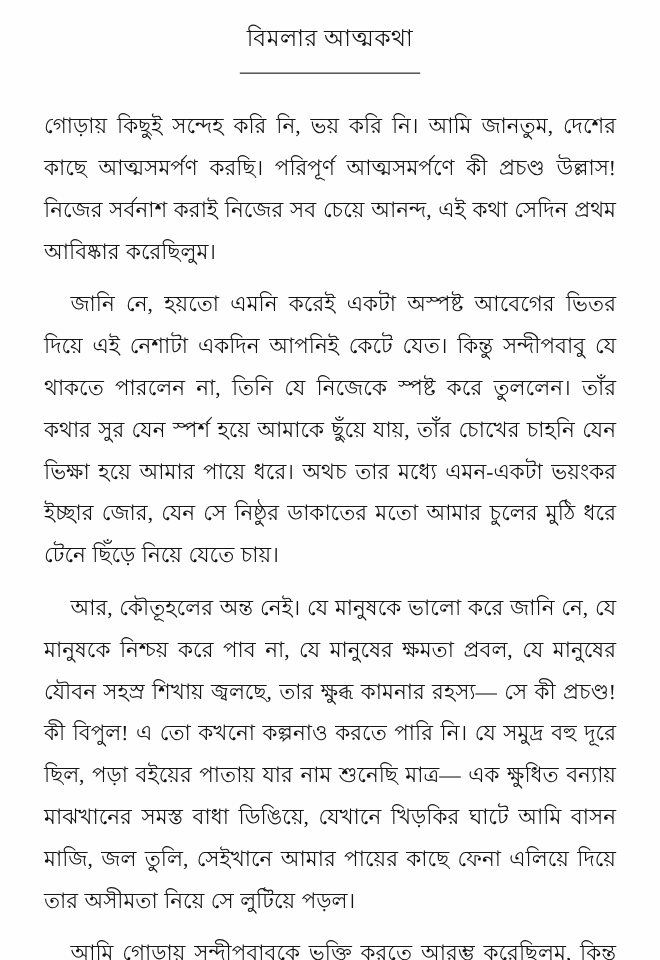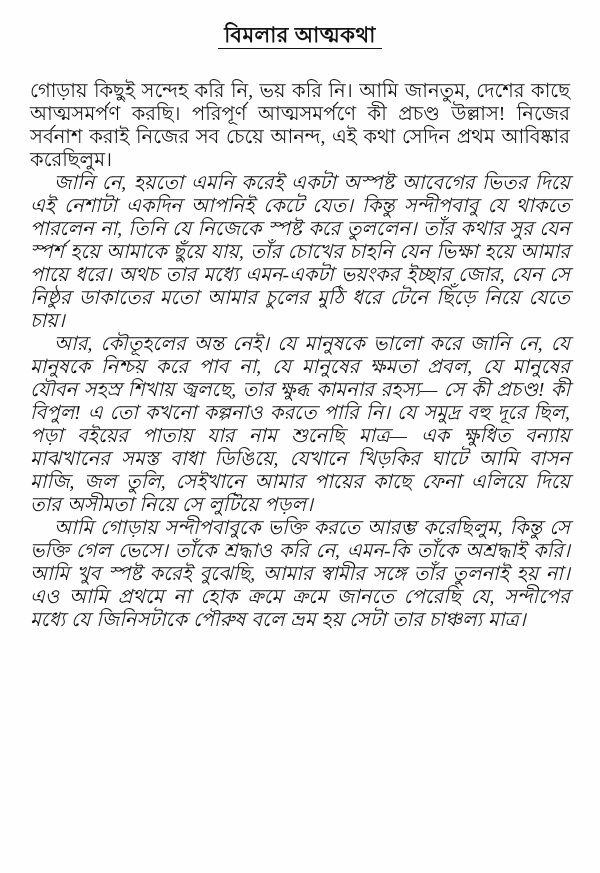"বিমলার আত্মকথা" .page-title { font-weight: bold -> normal; padding: 0 6px 0 6px -> 0 6px 18px 6px }
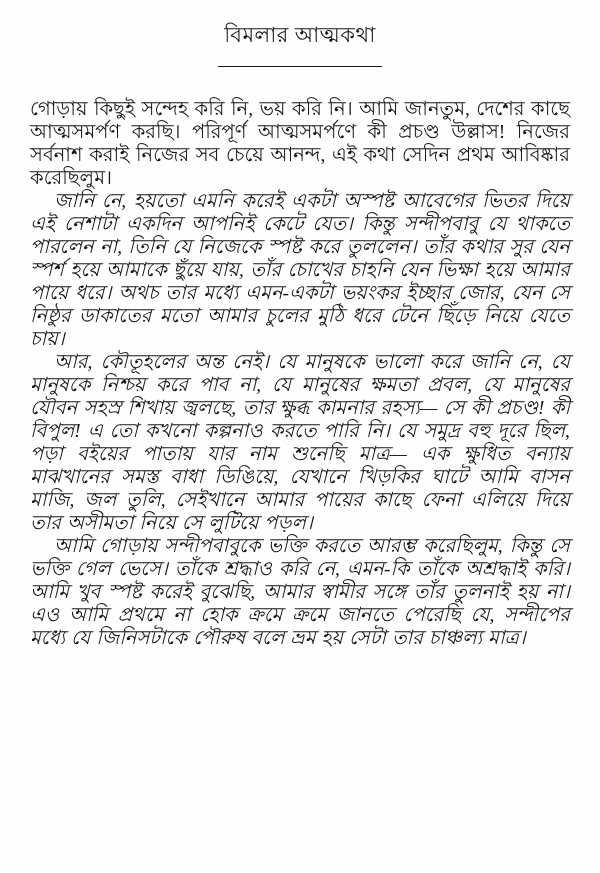"গোড়ায় কিছুই সন্দেহ করি নি," .body-text p { line-height: 23px -> 38px; margin: 0 -> 10px }
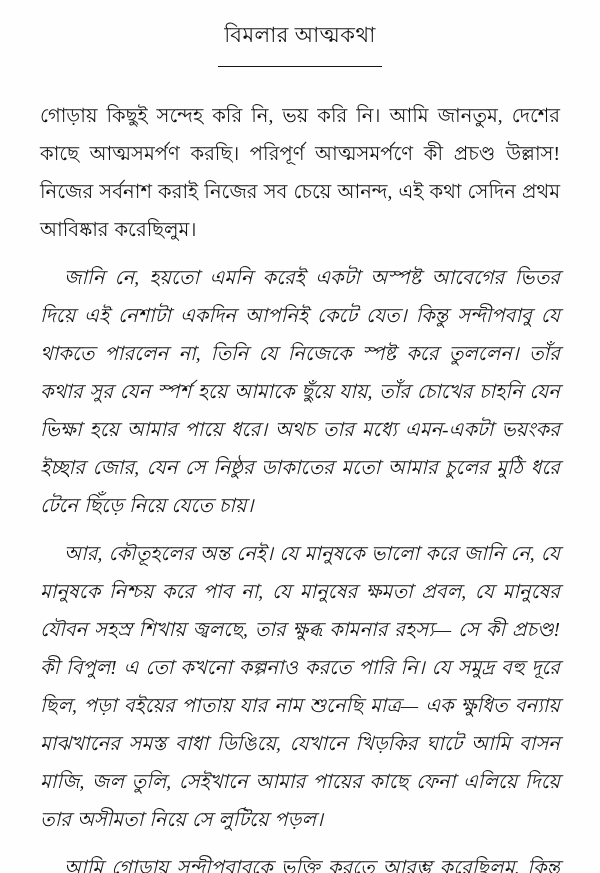"জানি নে, হয়তো এমনি করেই" .body-text p.indent { font-style: italic -> none }
